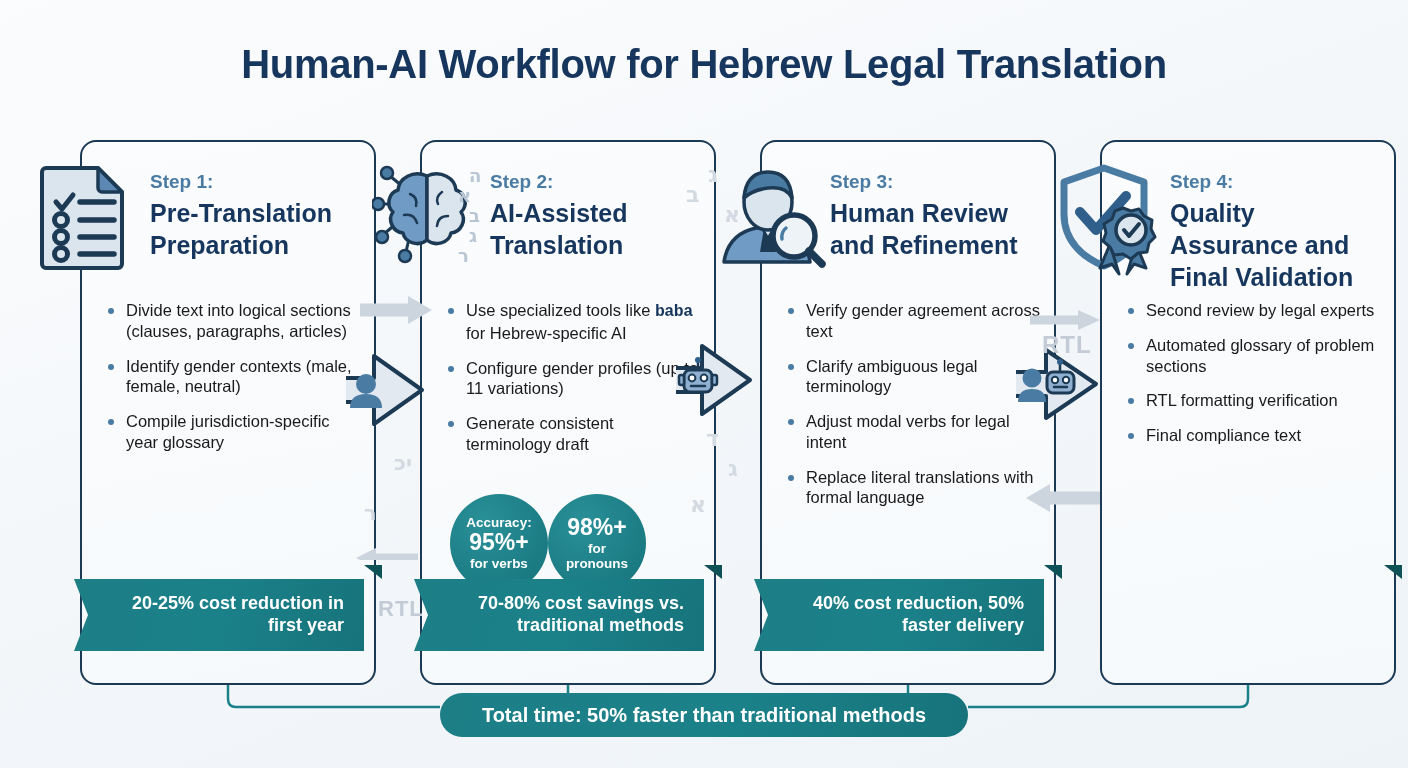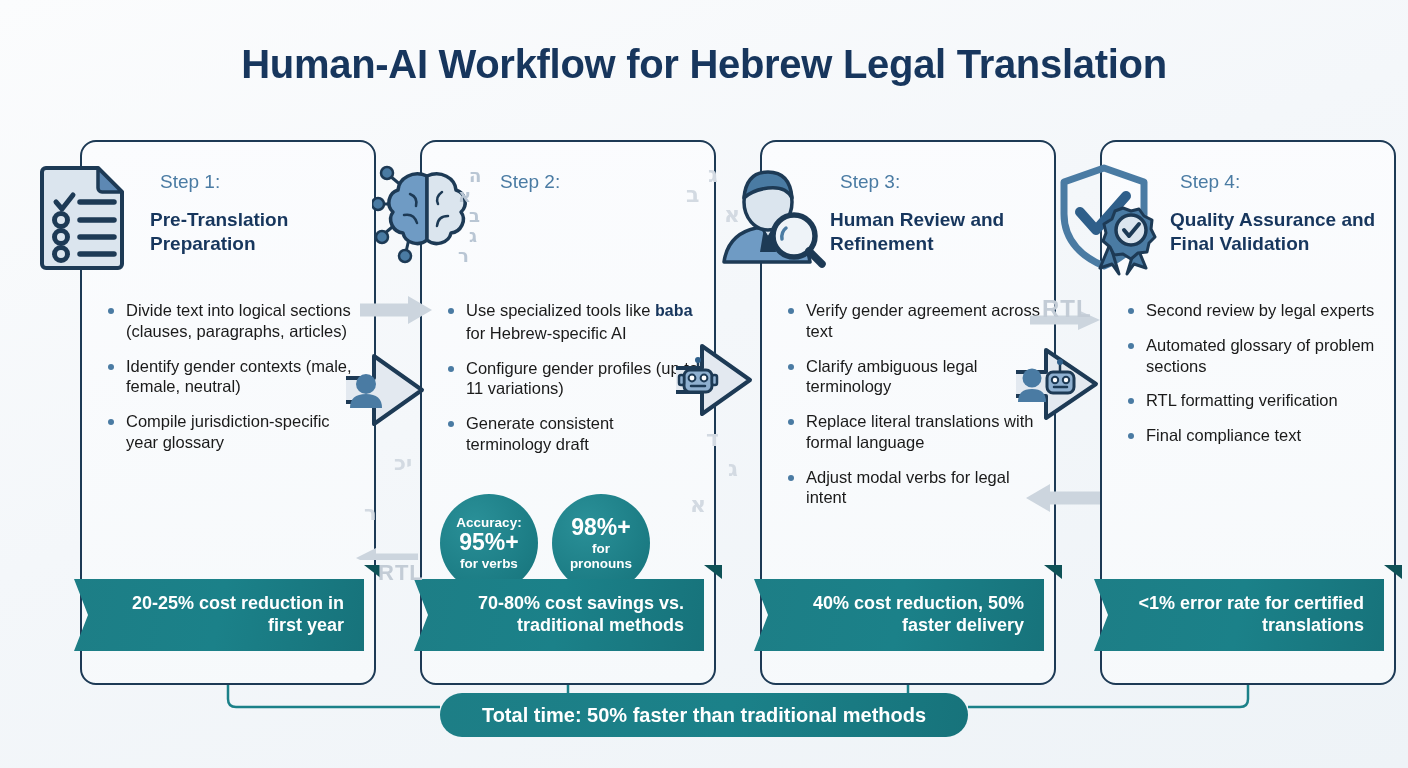"Step 1:" .step-label { font-weight: normal -> bold; margin-left: 10px -> none }
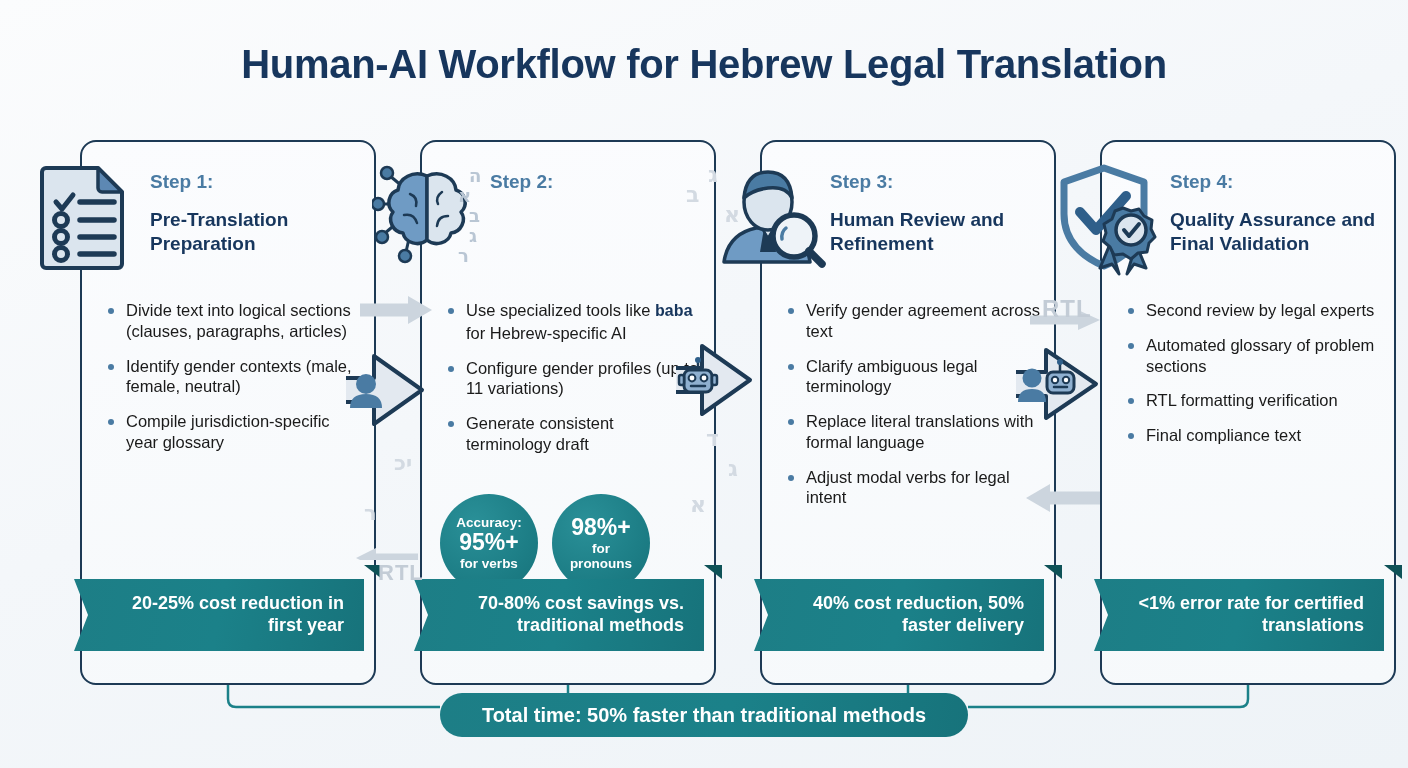"Pre-Translation Preparation" .step-title { font-size: 19px -> 25px; margin-top: 14px -> 3px }
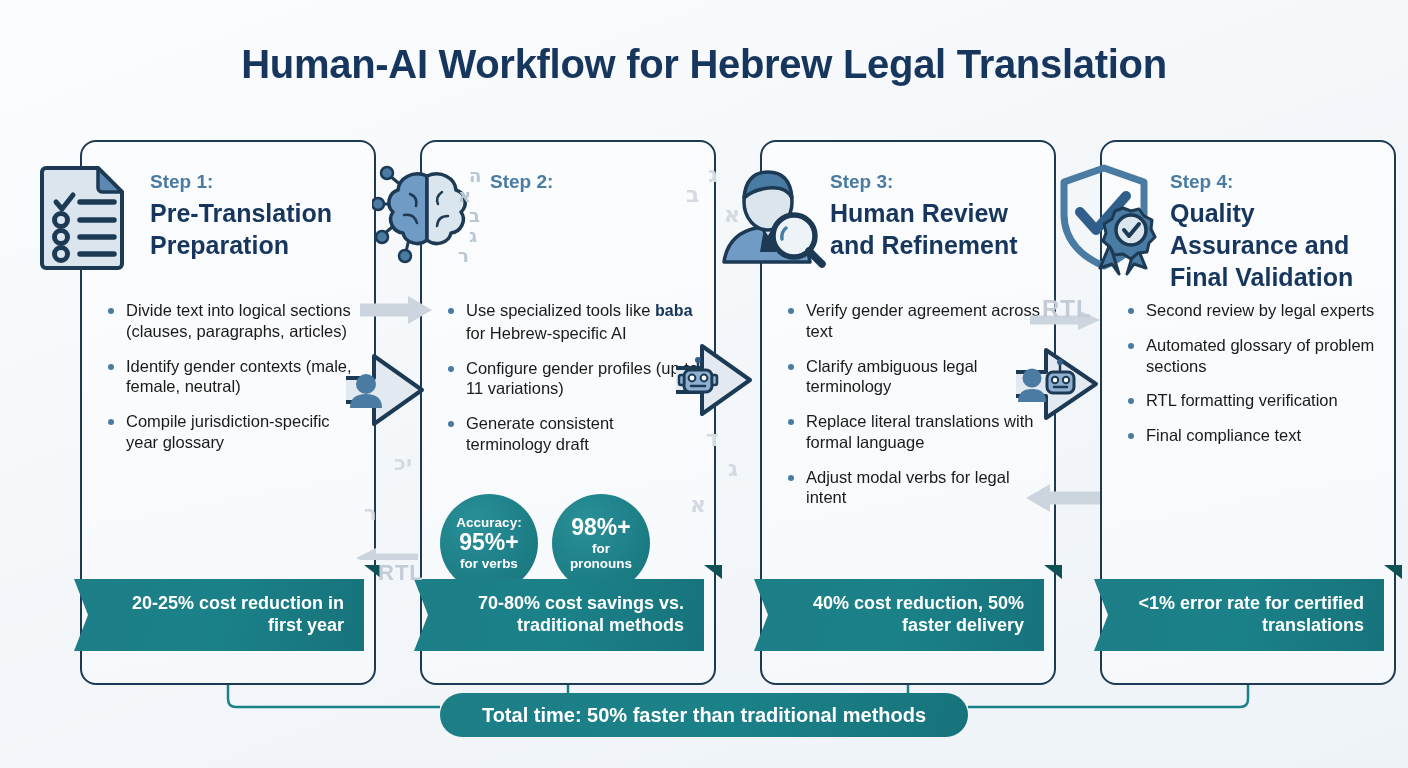"AI-Assisted Translation" div.step-title { html: none -> <div>AI-Assisted Translation</div> }
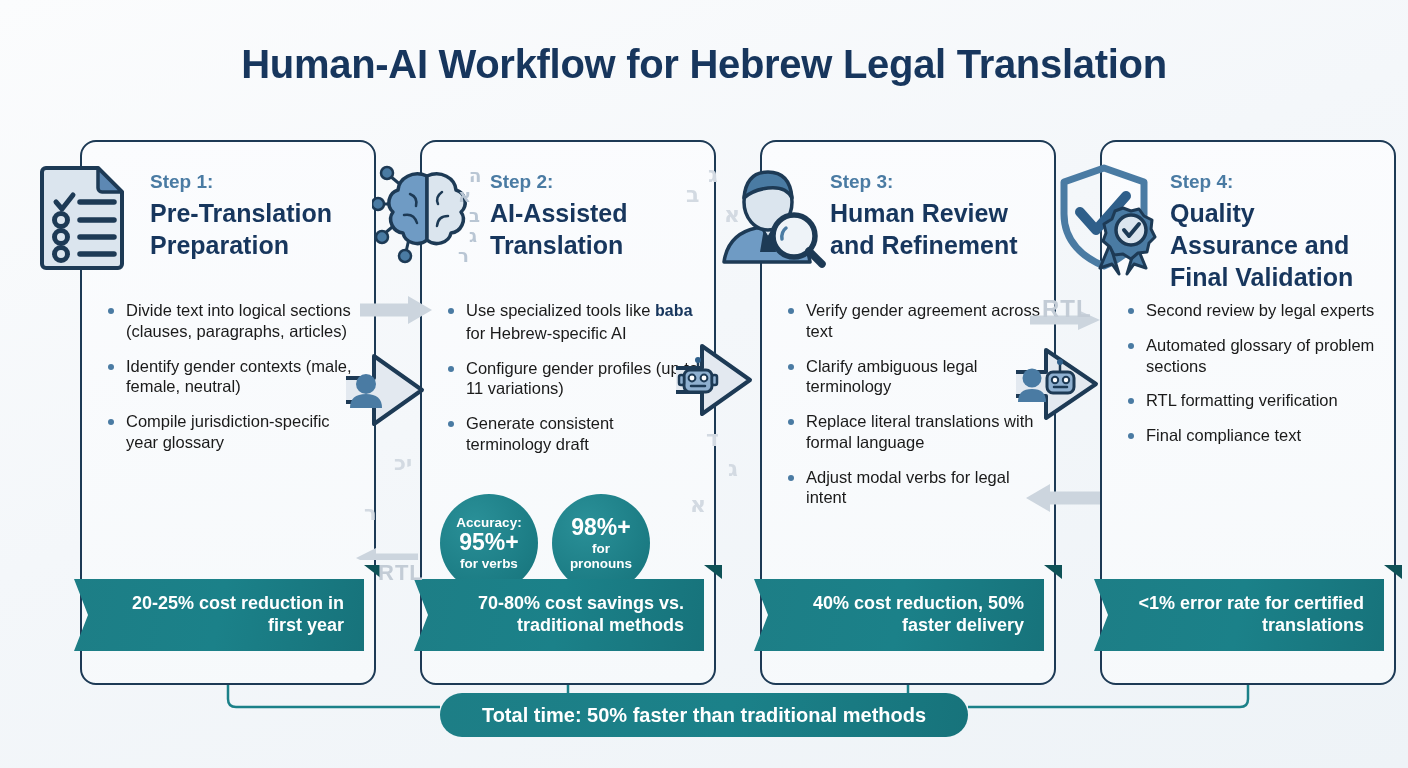"RTL" .faint { margin-top: none -> 36px }
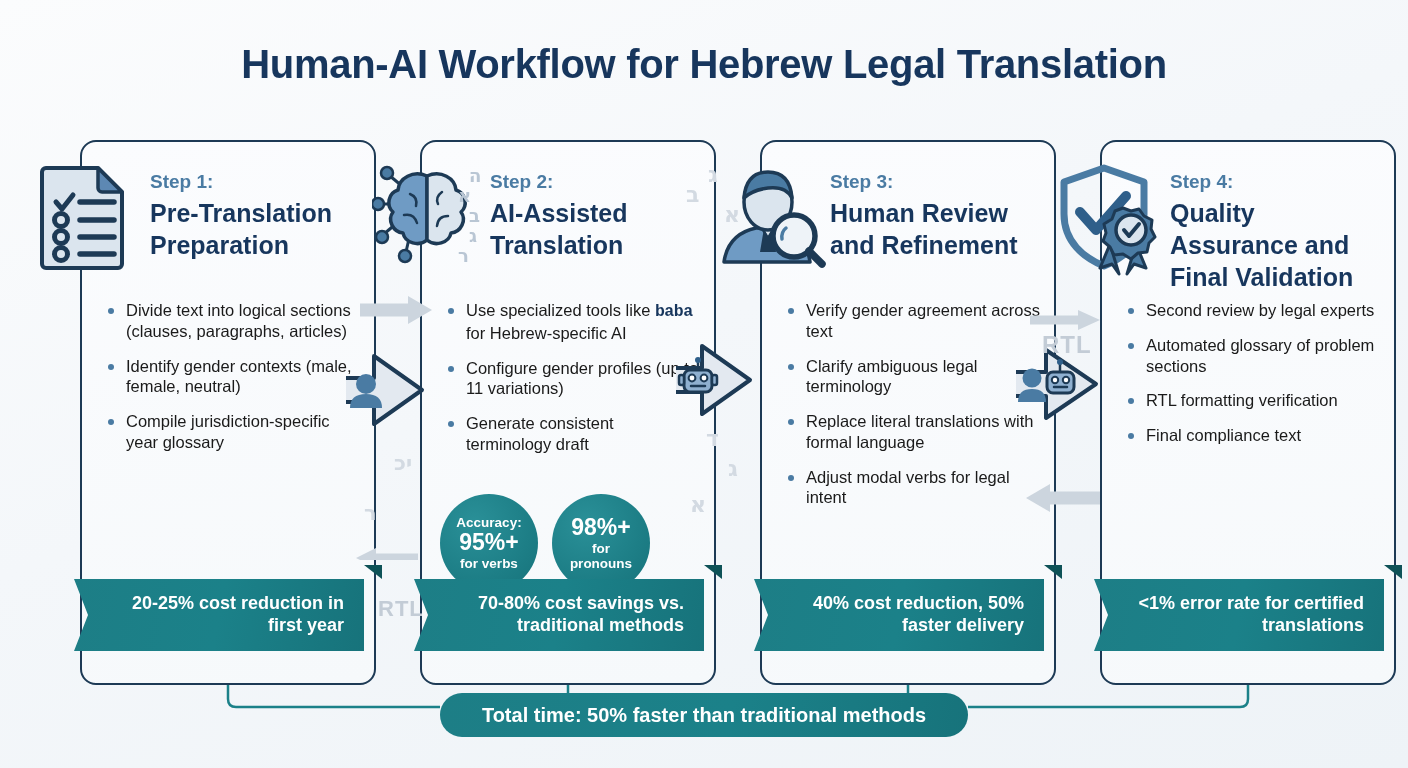"Replace literal translations with formal" div.bullet { order: before "Adjust modal verbs for legal" -> after "Adjust modal verbs for legal" }
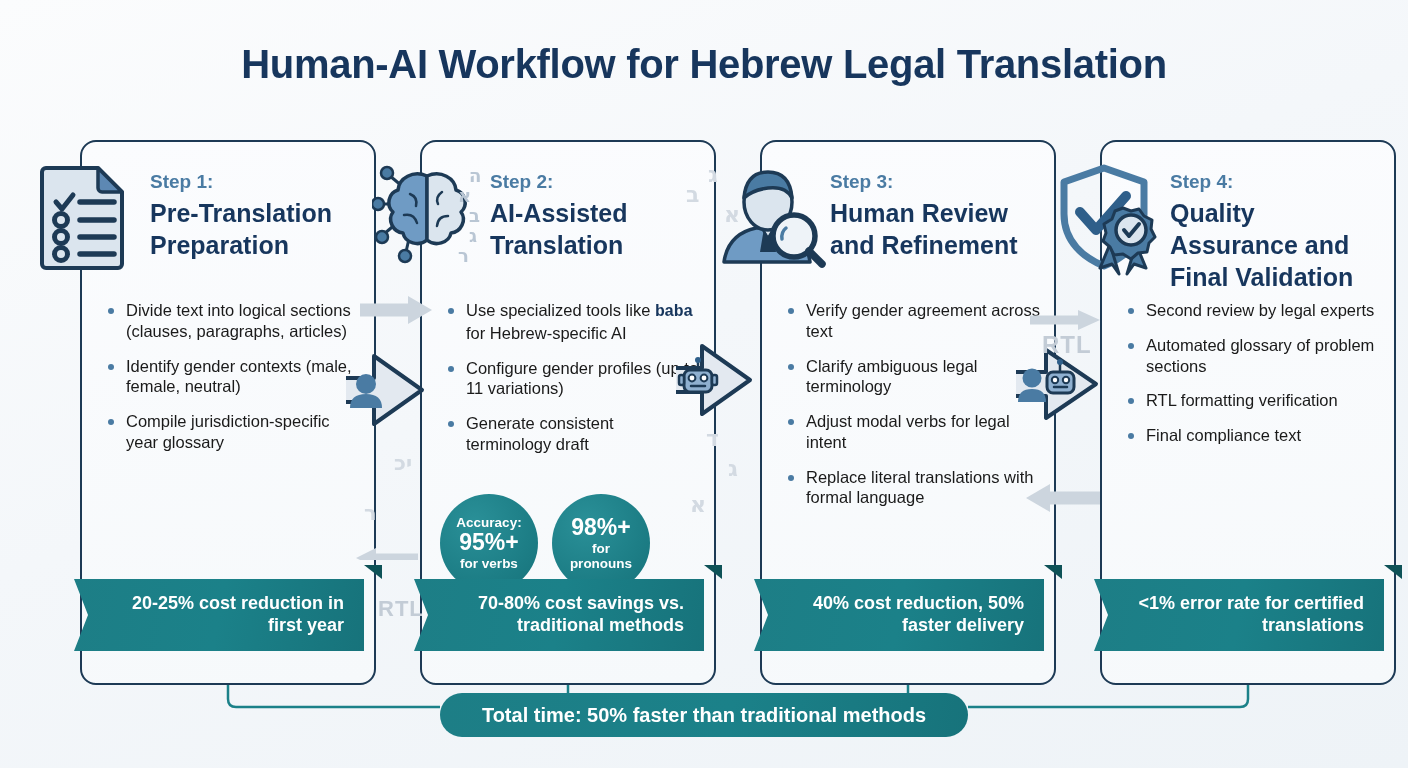"Accuracy:" .badges { gap: 14px -> none; left: 18px -> 28px }
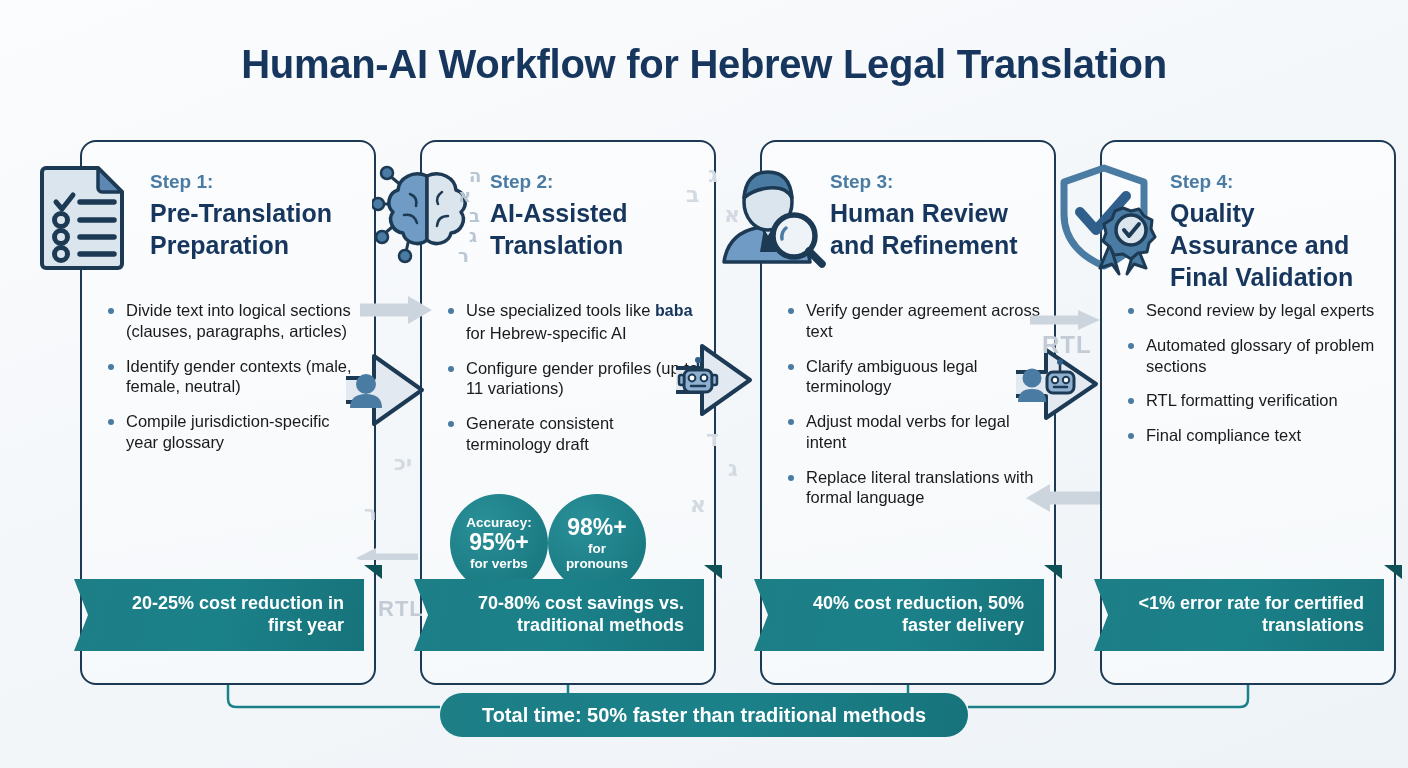"<1% error rate for certified" div.ribbon { html: <div>&lt;1% error rate for certified translations</div> -> none }
